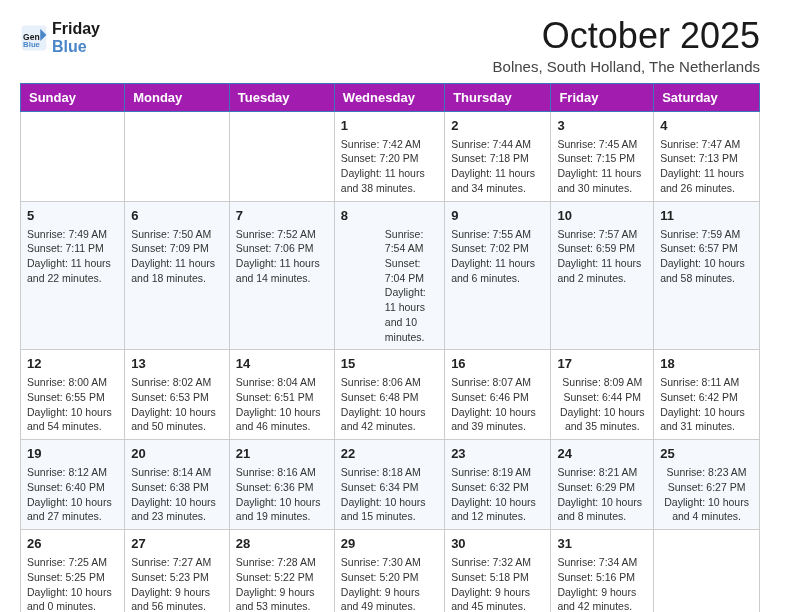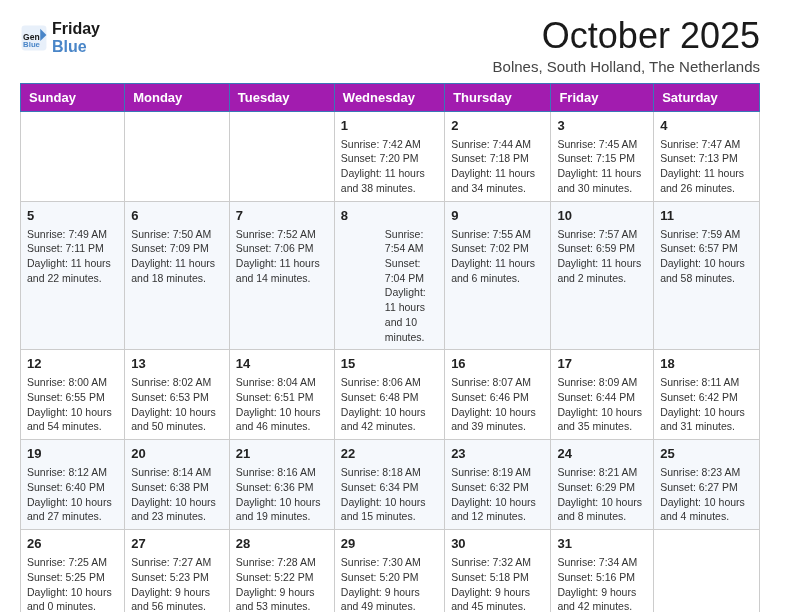"Sunrise: 8:09 AM" div.day-info { text-align: none -> center }
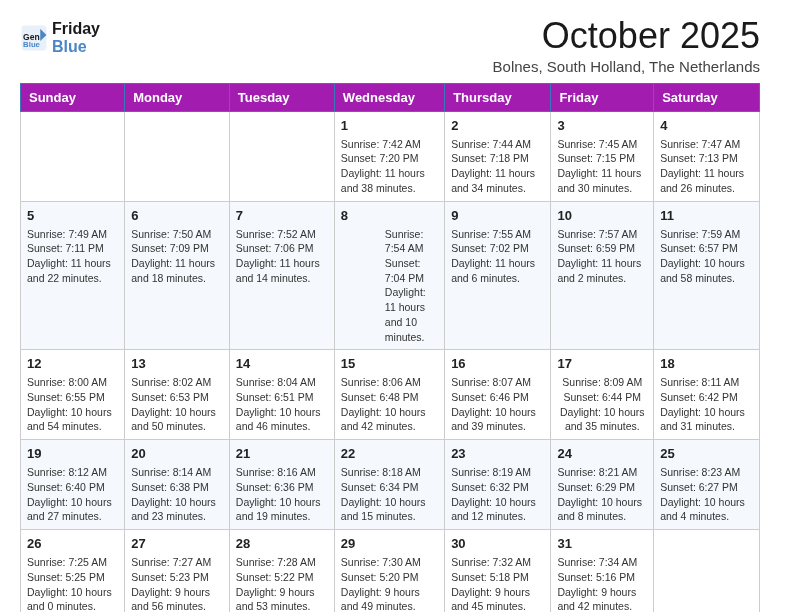"Sunrise: 8:23 AM" div.day-info { text-align: none -> center }
